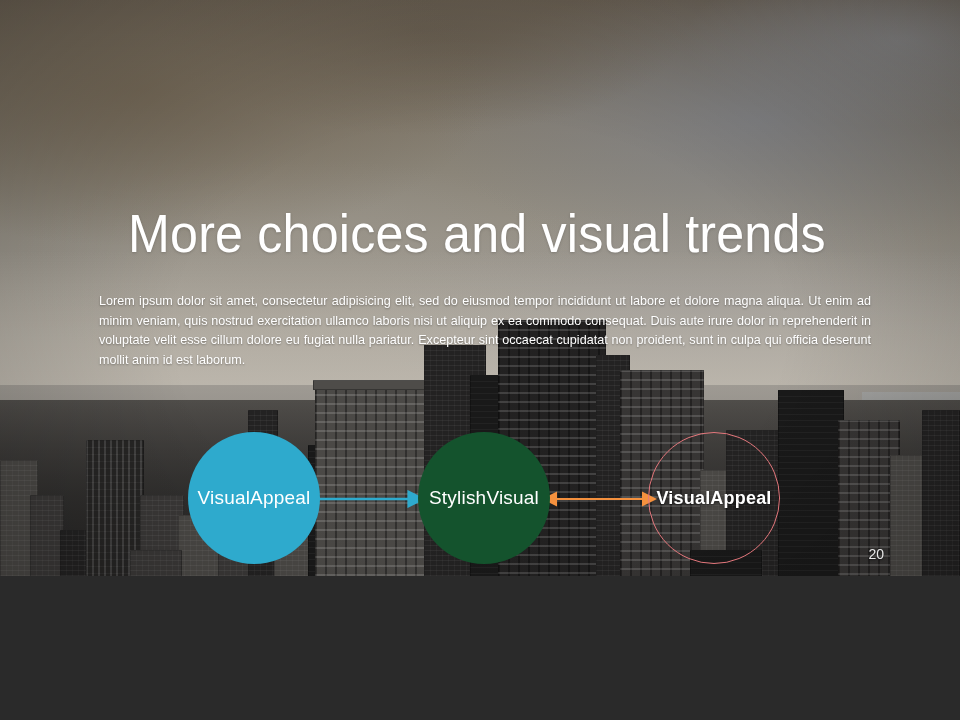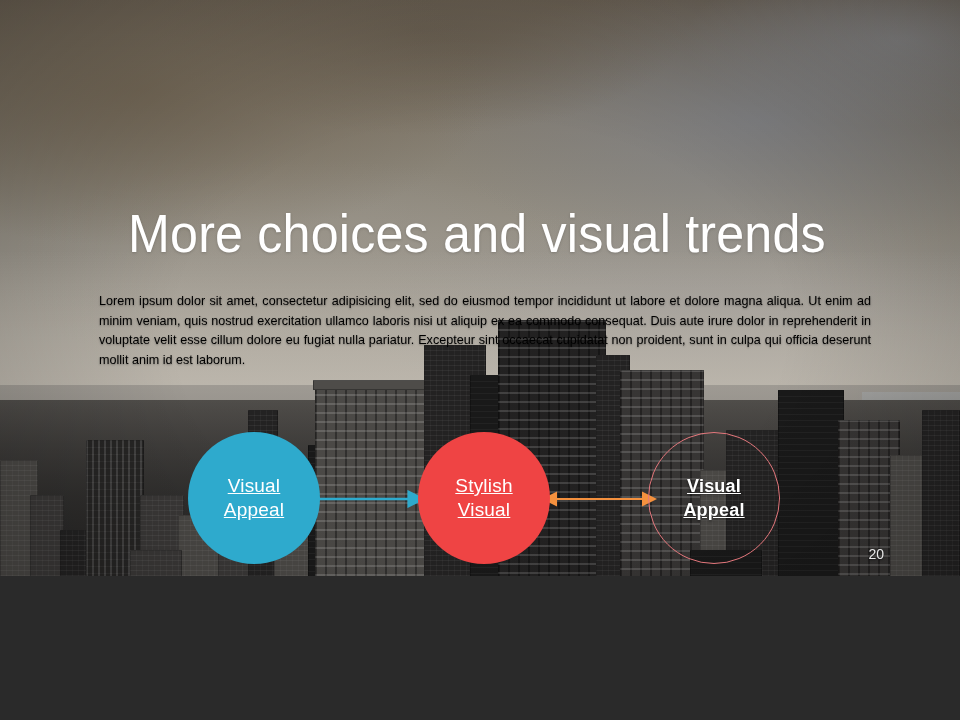"Lorem ipsum dolor sit amet," .body-copy { color: #000000 -> #ffffff }
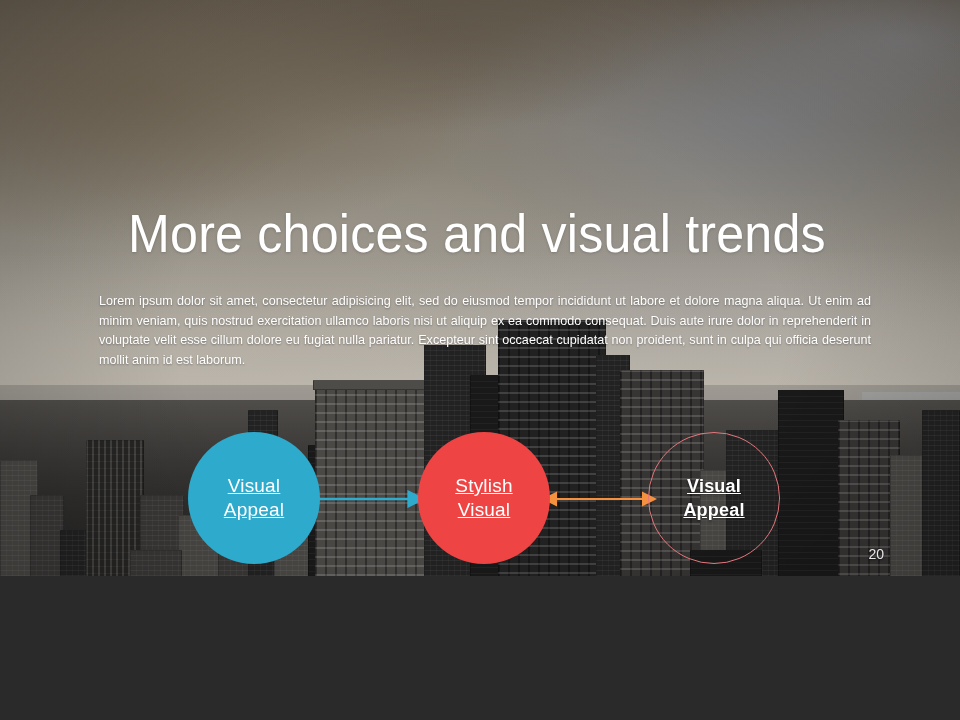"Visual" .circle { flex-direction: column -> row; text-decoration: underline -> none }
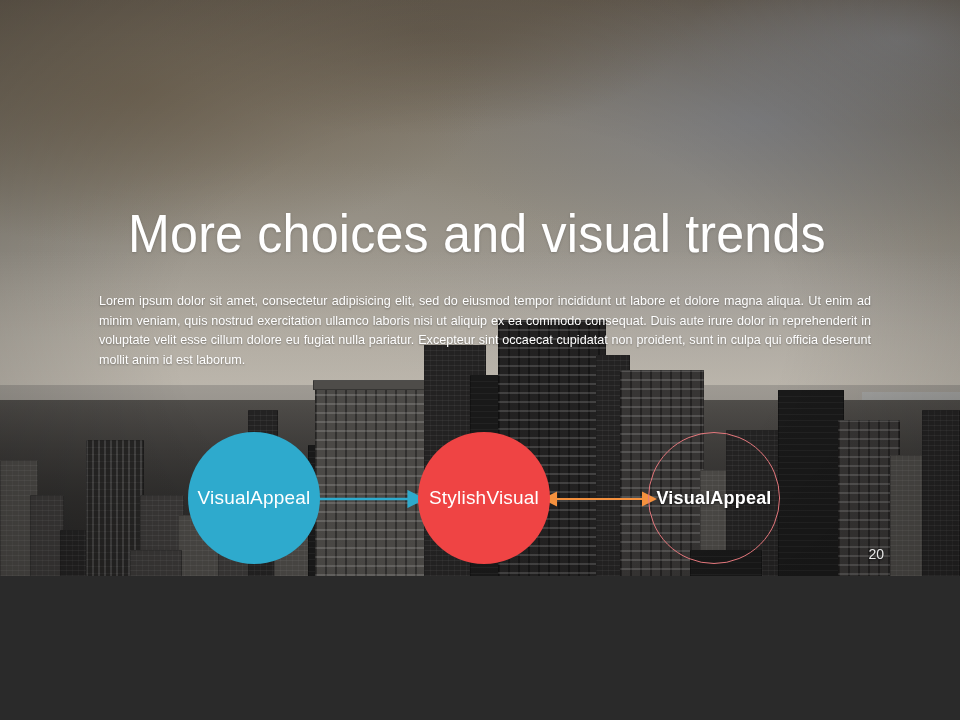"Stylish" div.circle { background: #ef4444 -> #14532d }
